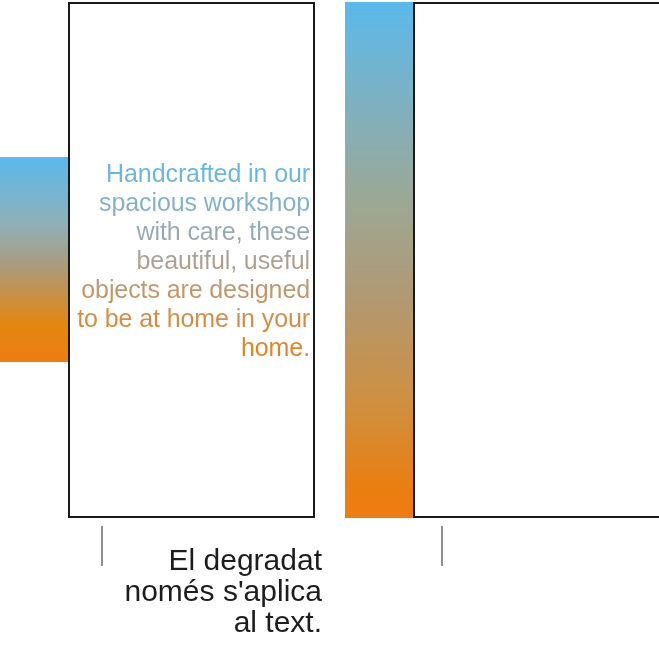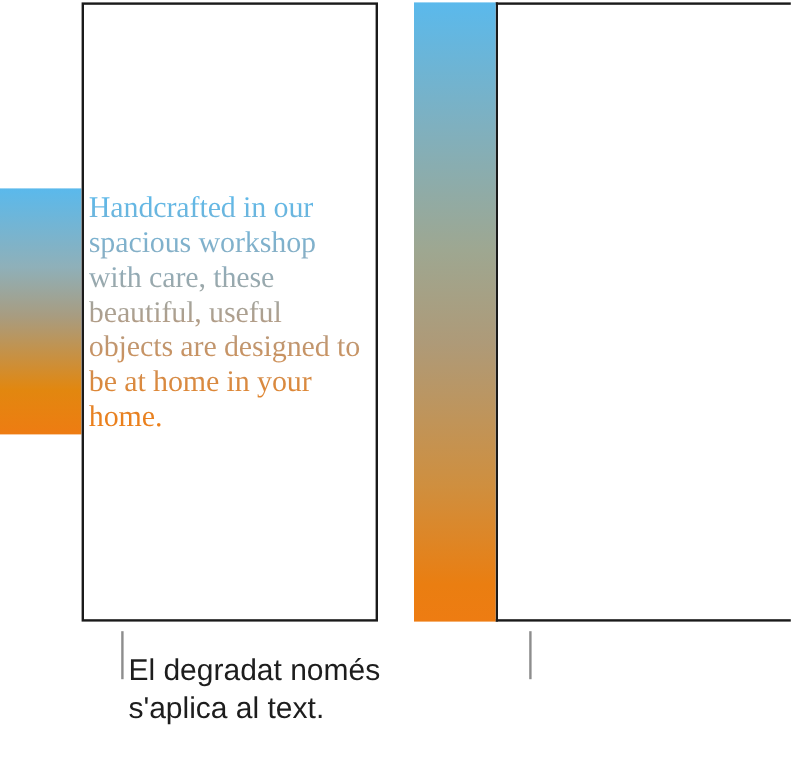"Handcrafted in our spacious workshop" .para { font-family: Liberation Serif, serif -> none; text-align: left -> right }
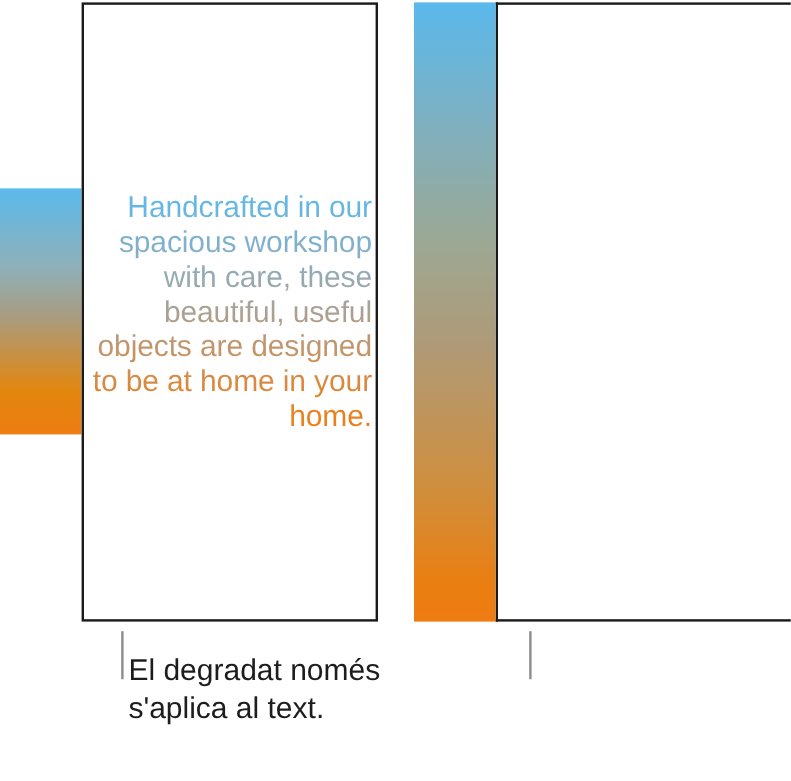"El degradat només s'aplica al" .caption { font-size: 25px -> 30px; text-align: left -> right }
